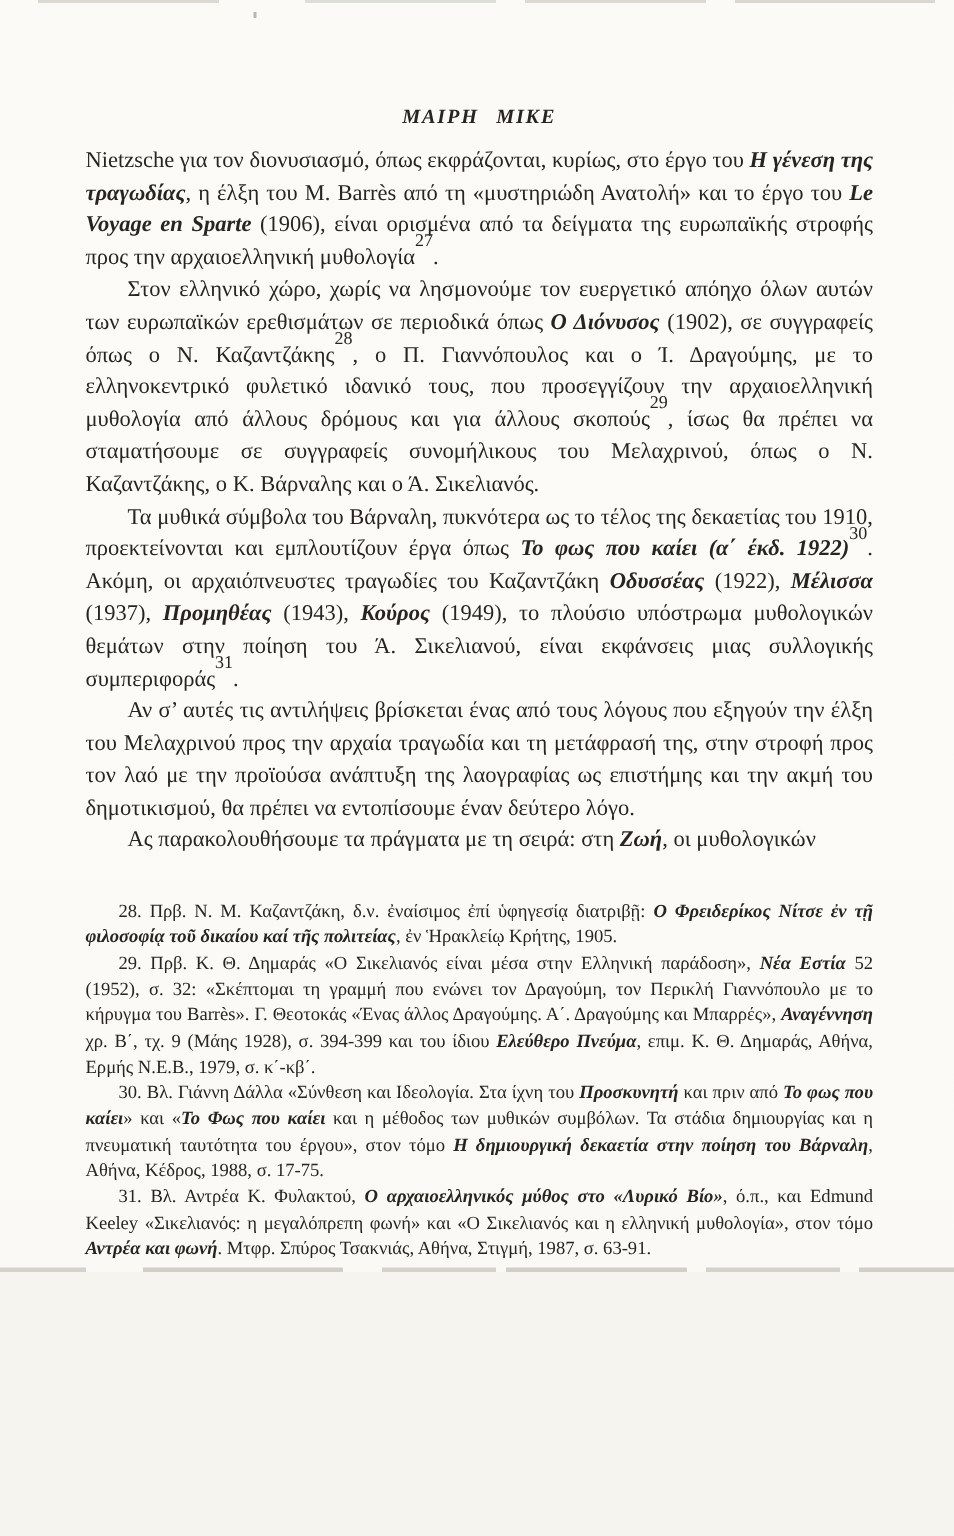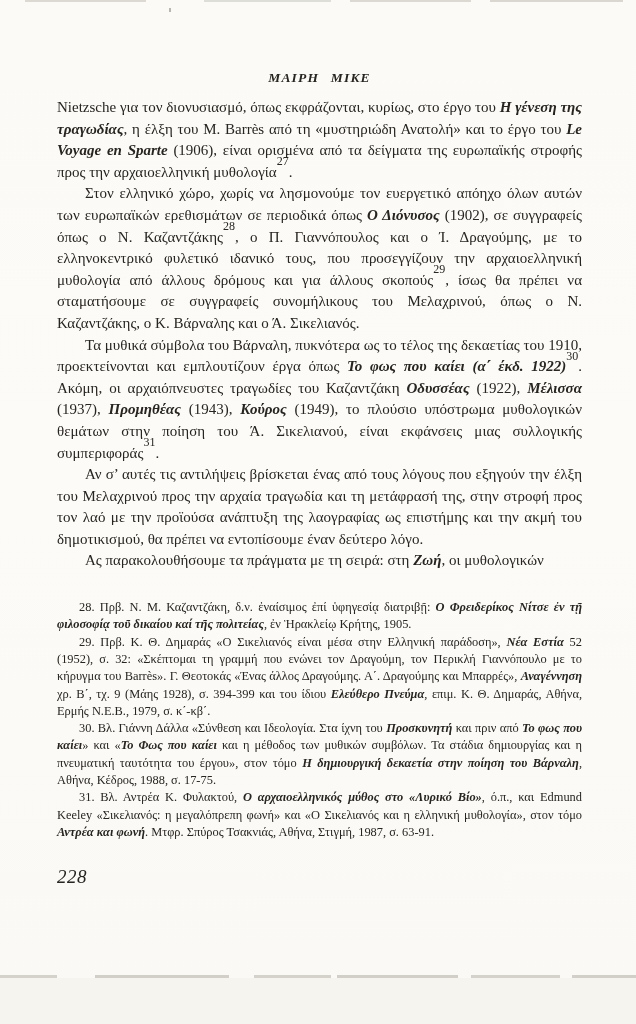"ΜΑΙΡΗ ΜΙΚΕ" .page { height: 978px -> 848px }
